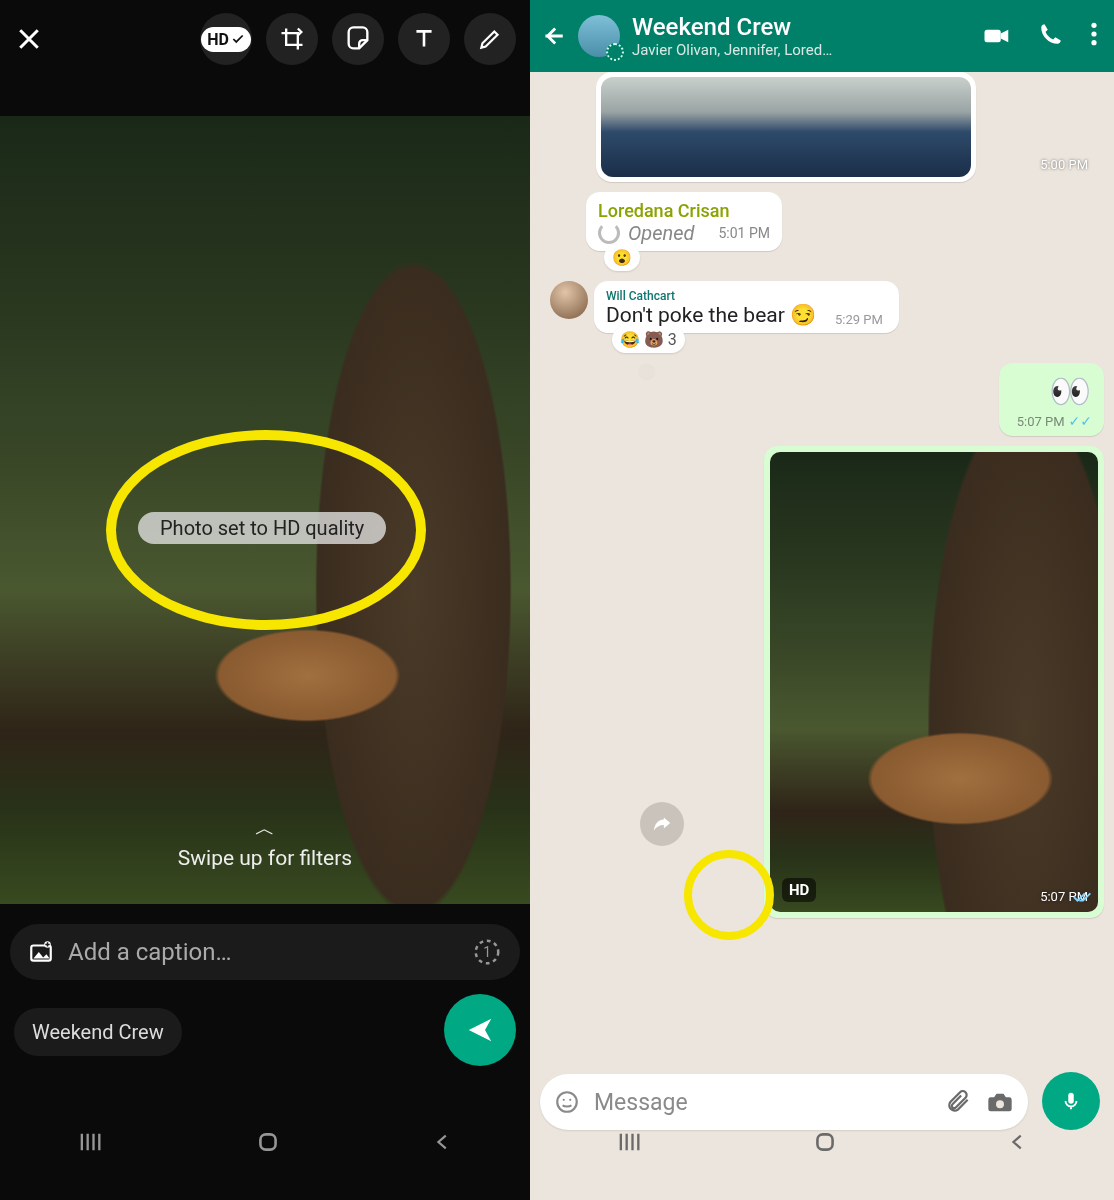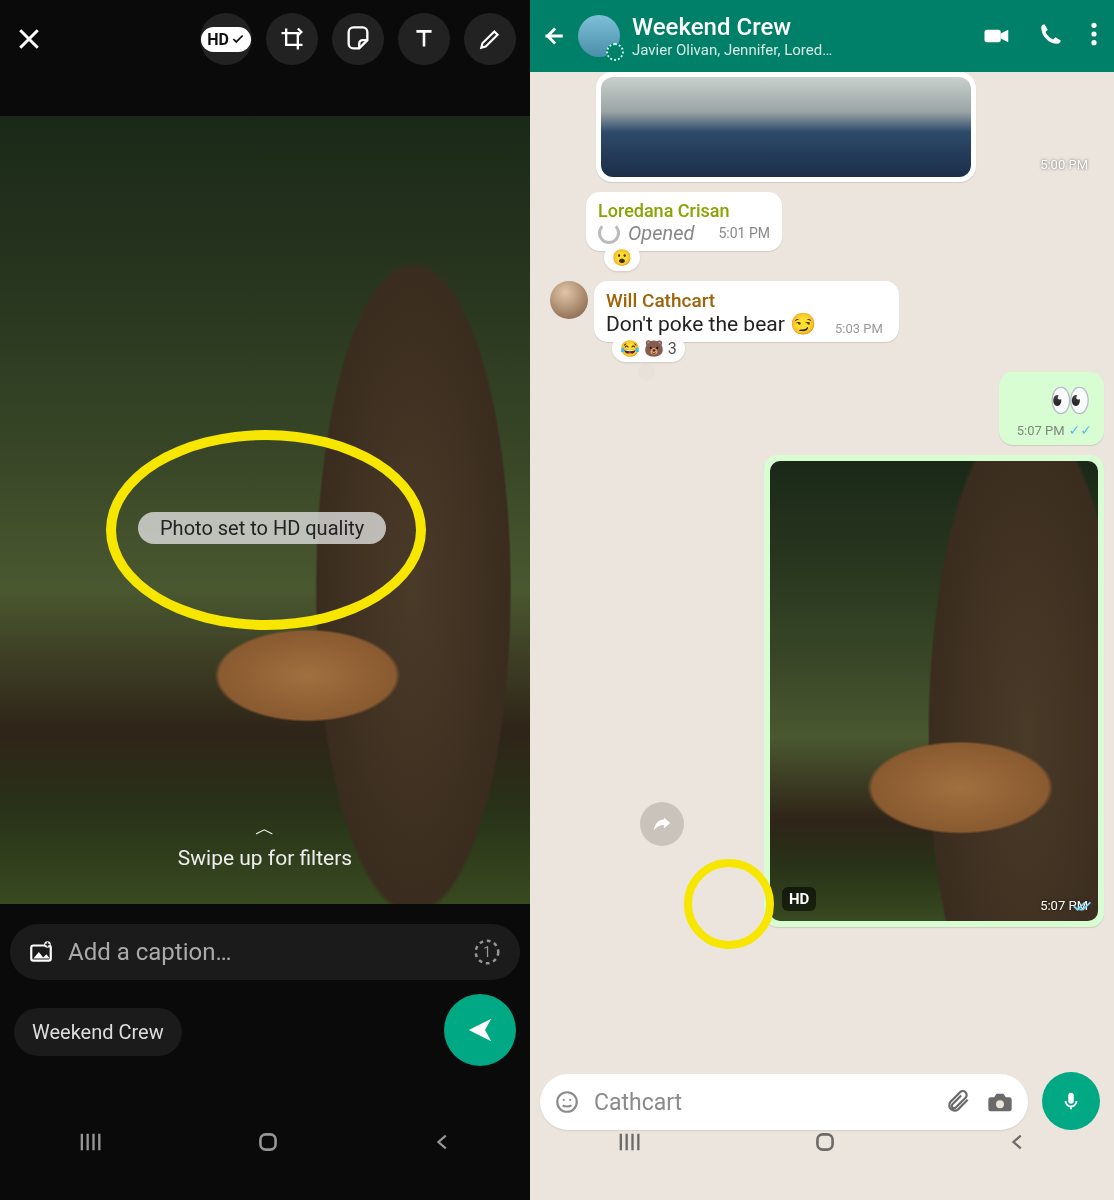"Will Cathcart" .sender-name.g2 { color: #a16207 -> #0f766e; font-size: 19px -> 12px }
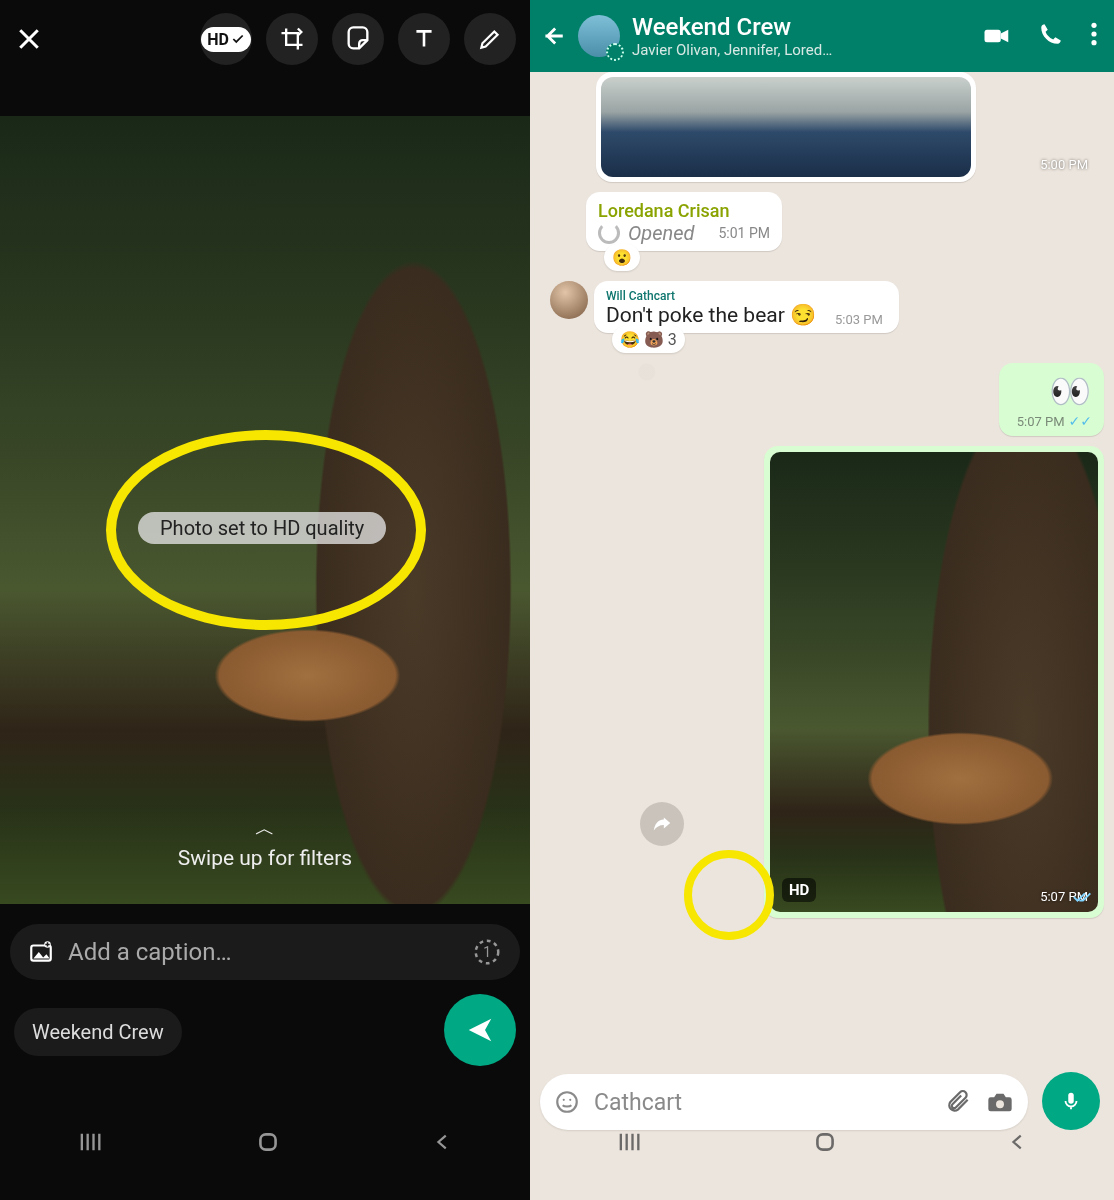"5:03 PM" span.ts-in { text: 5:03 -> 5:29 }
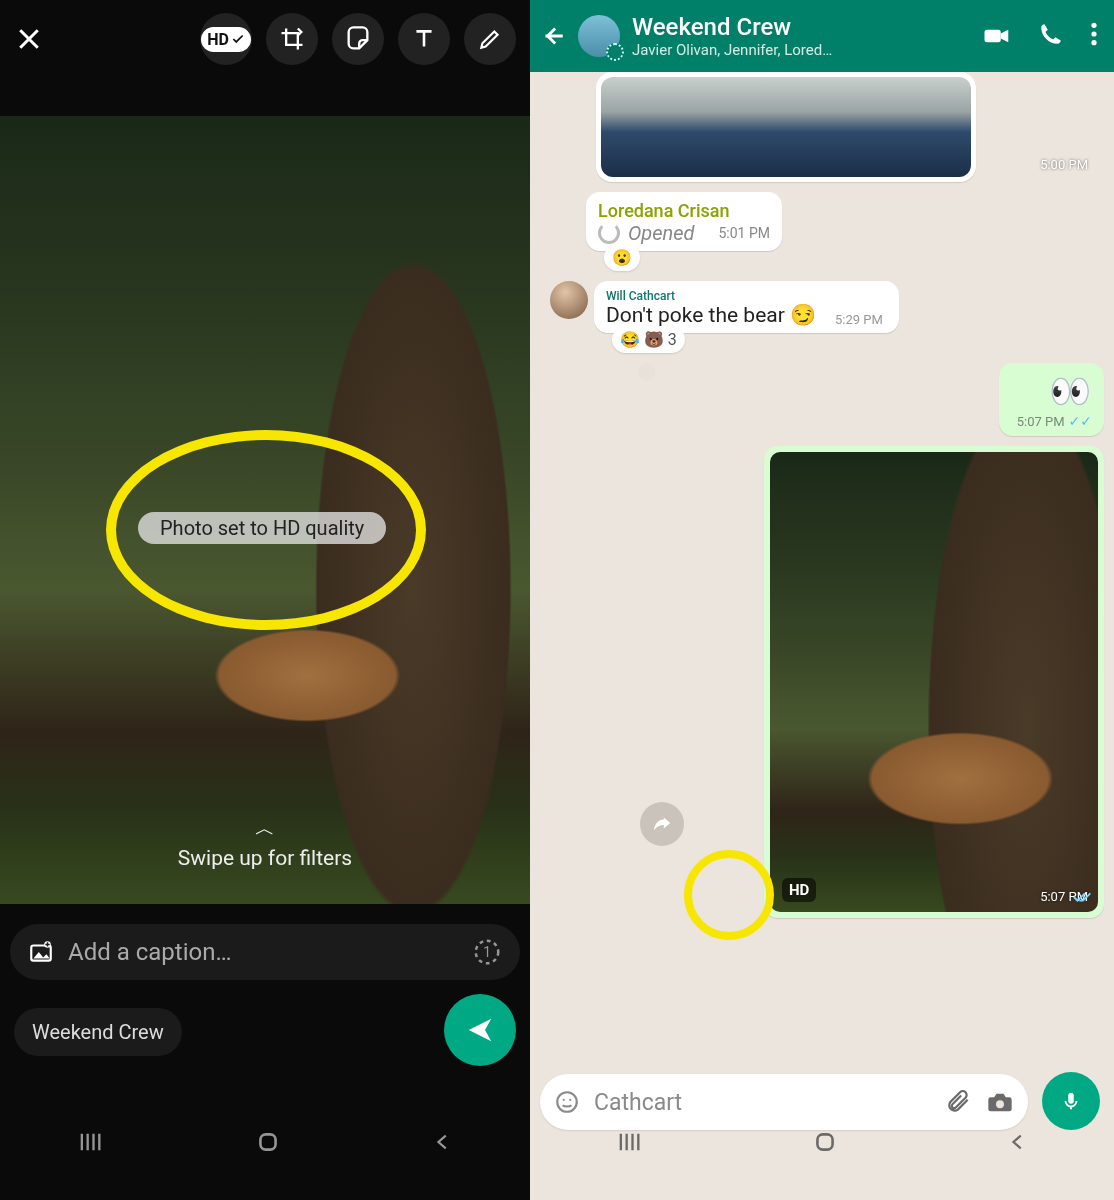"Cathcart" span.sp { text: Cathcart -> Message }
